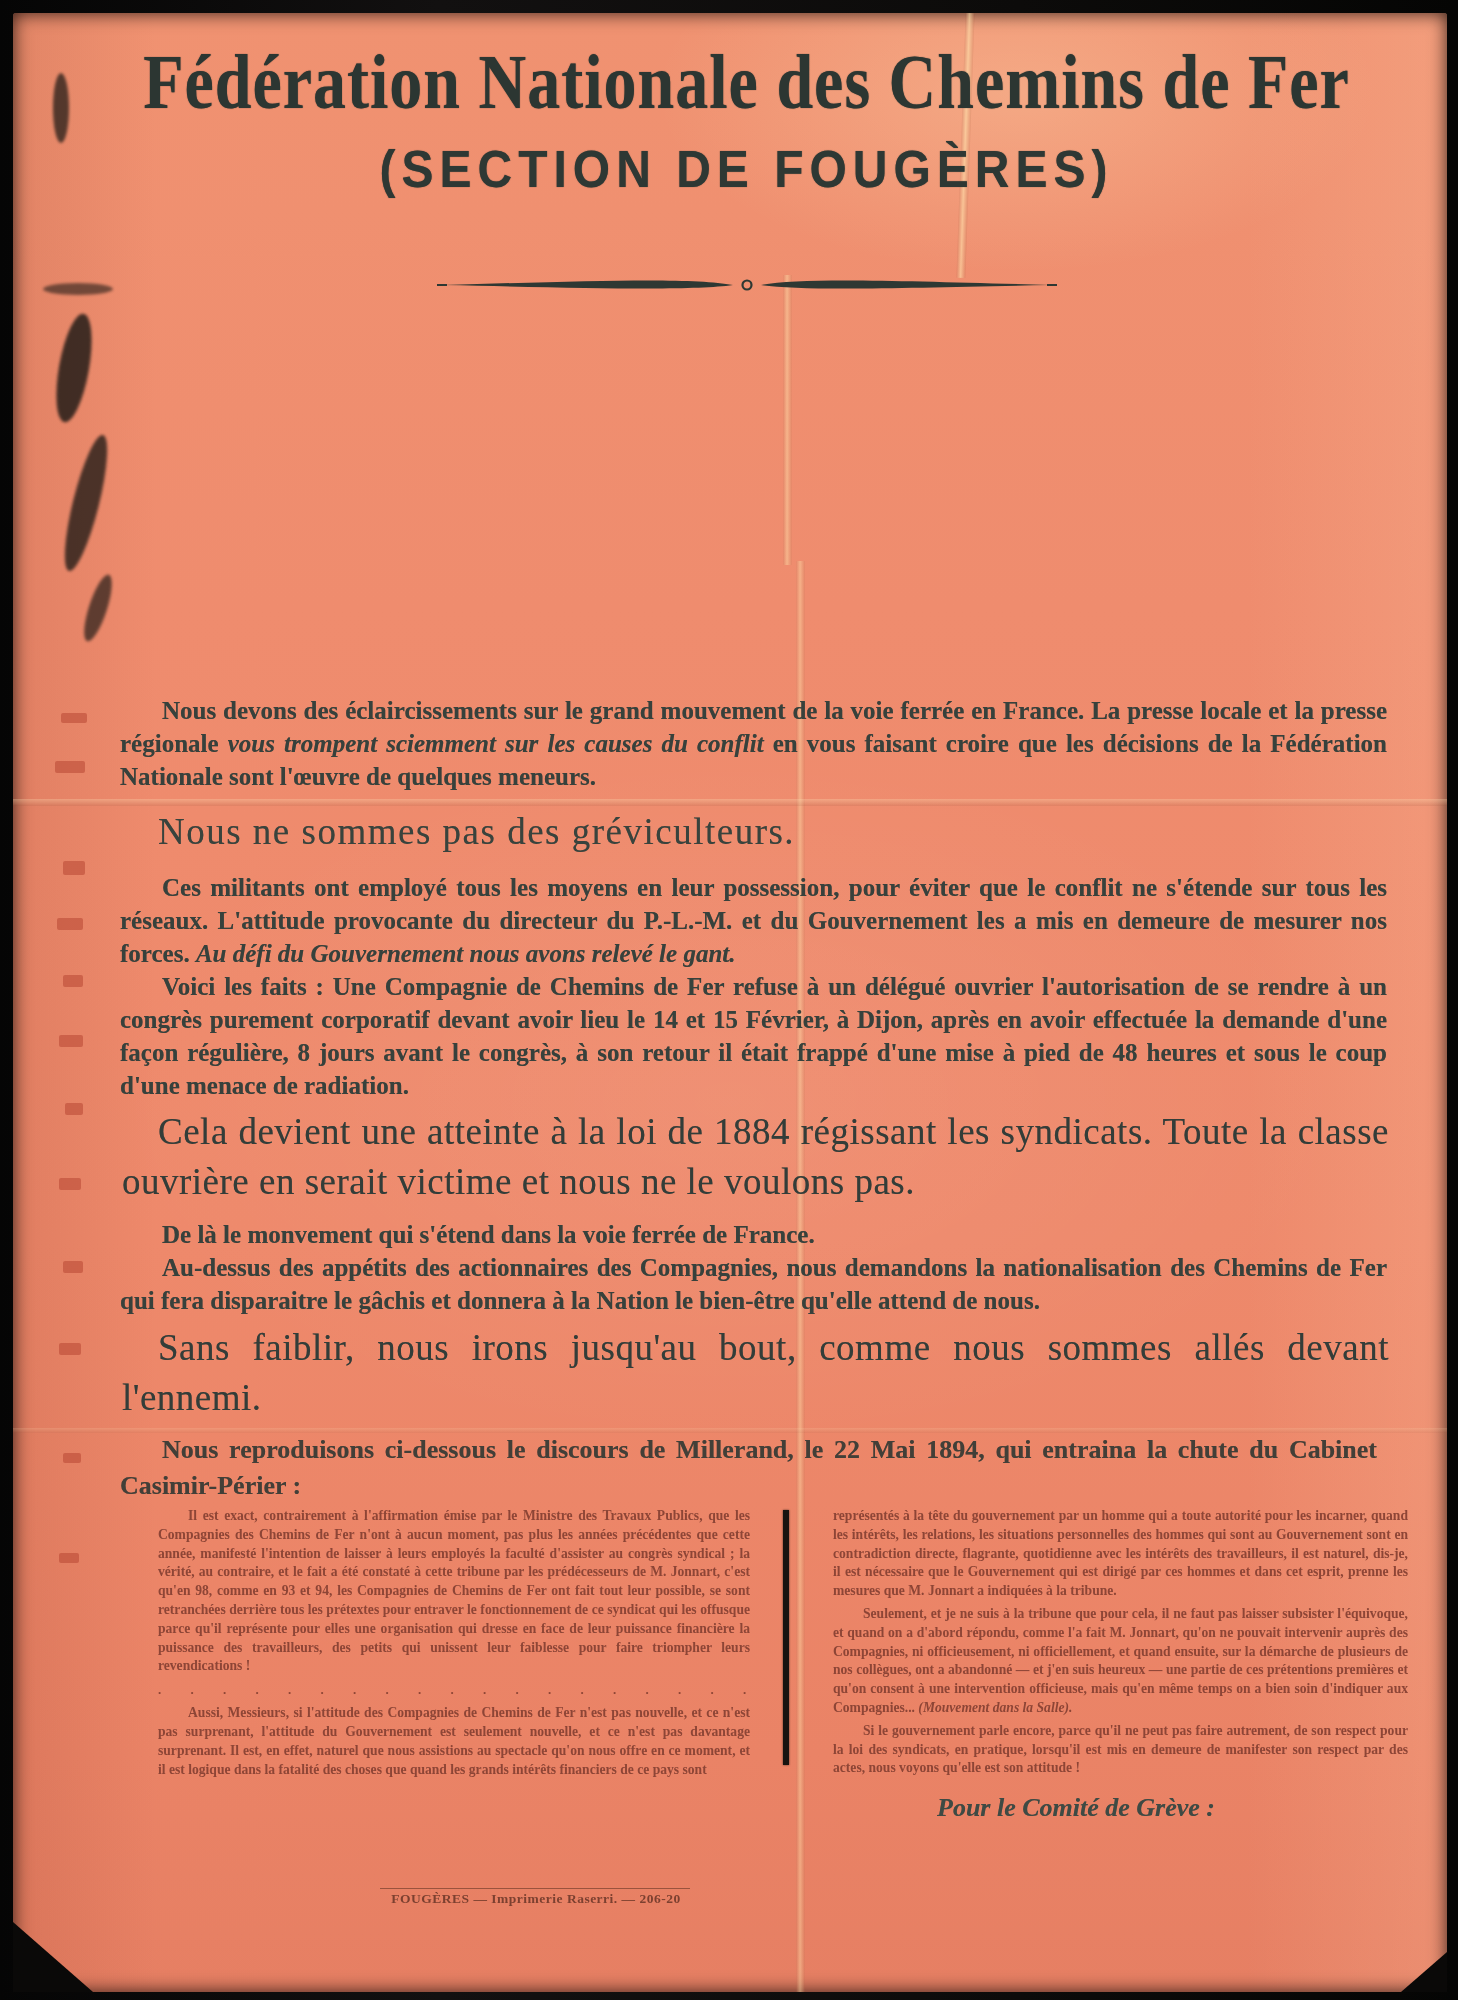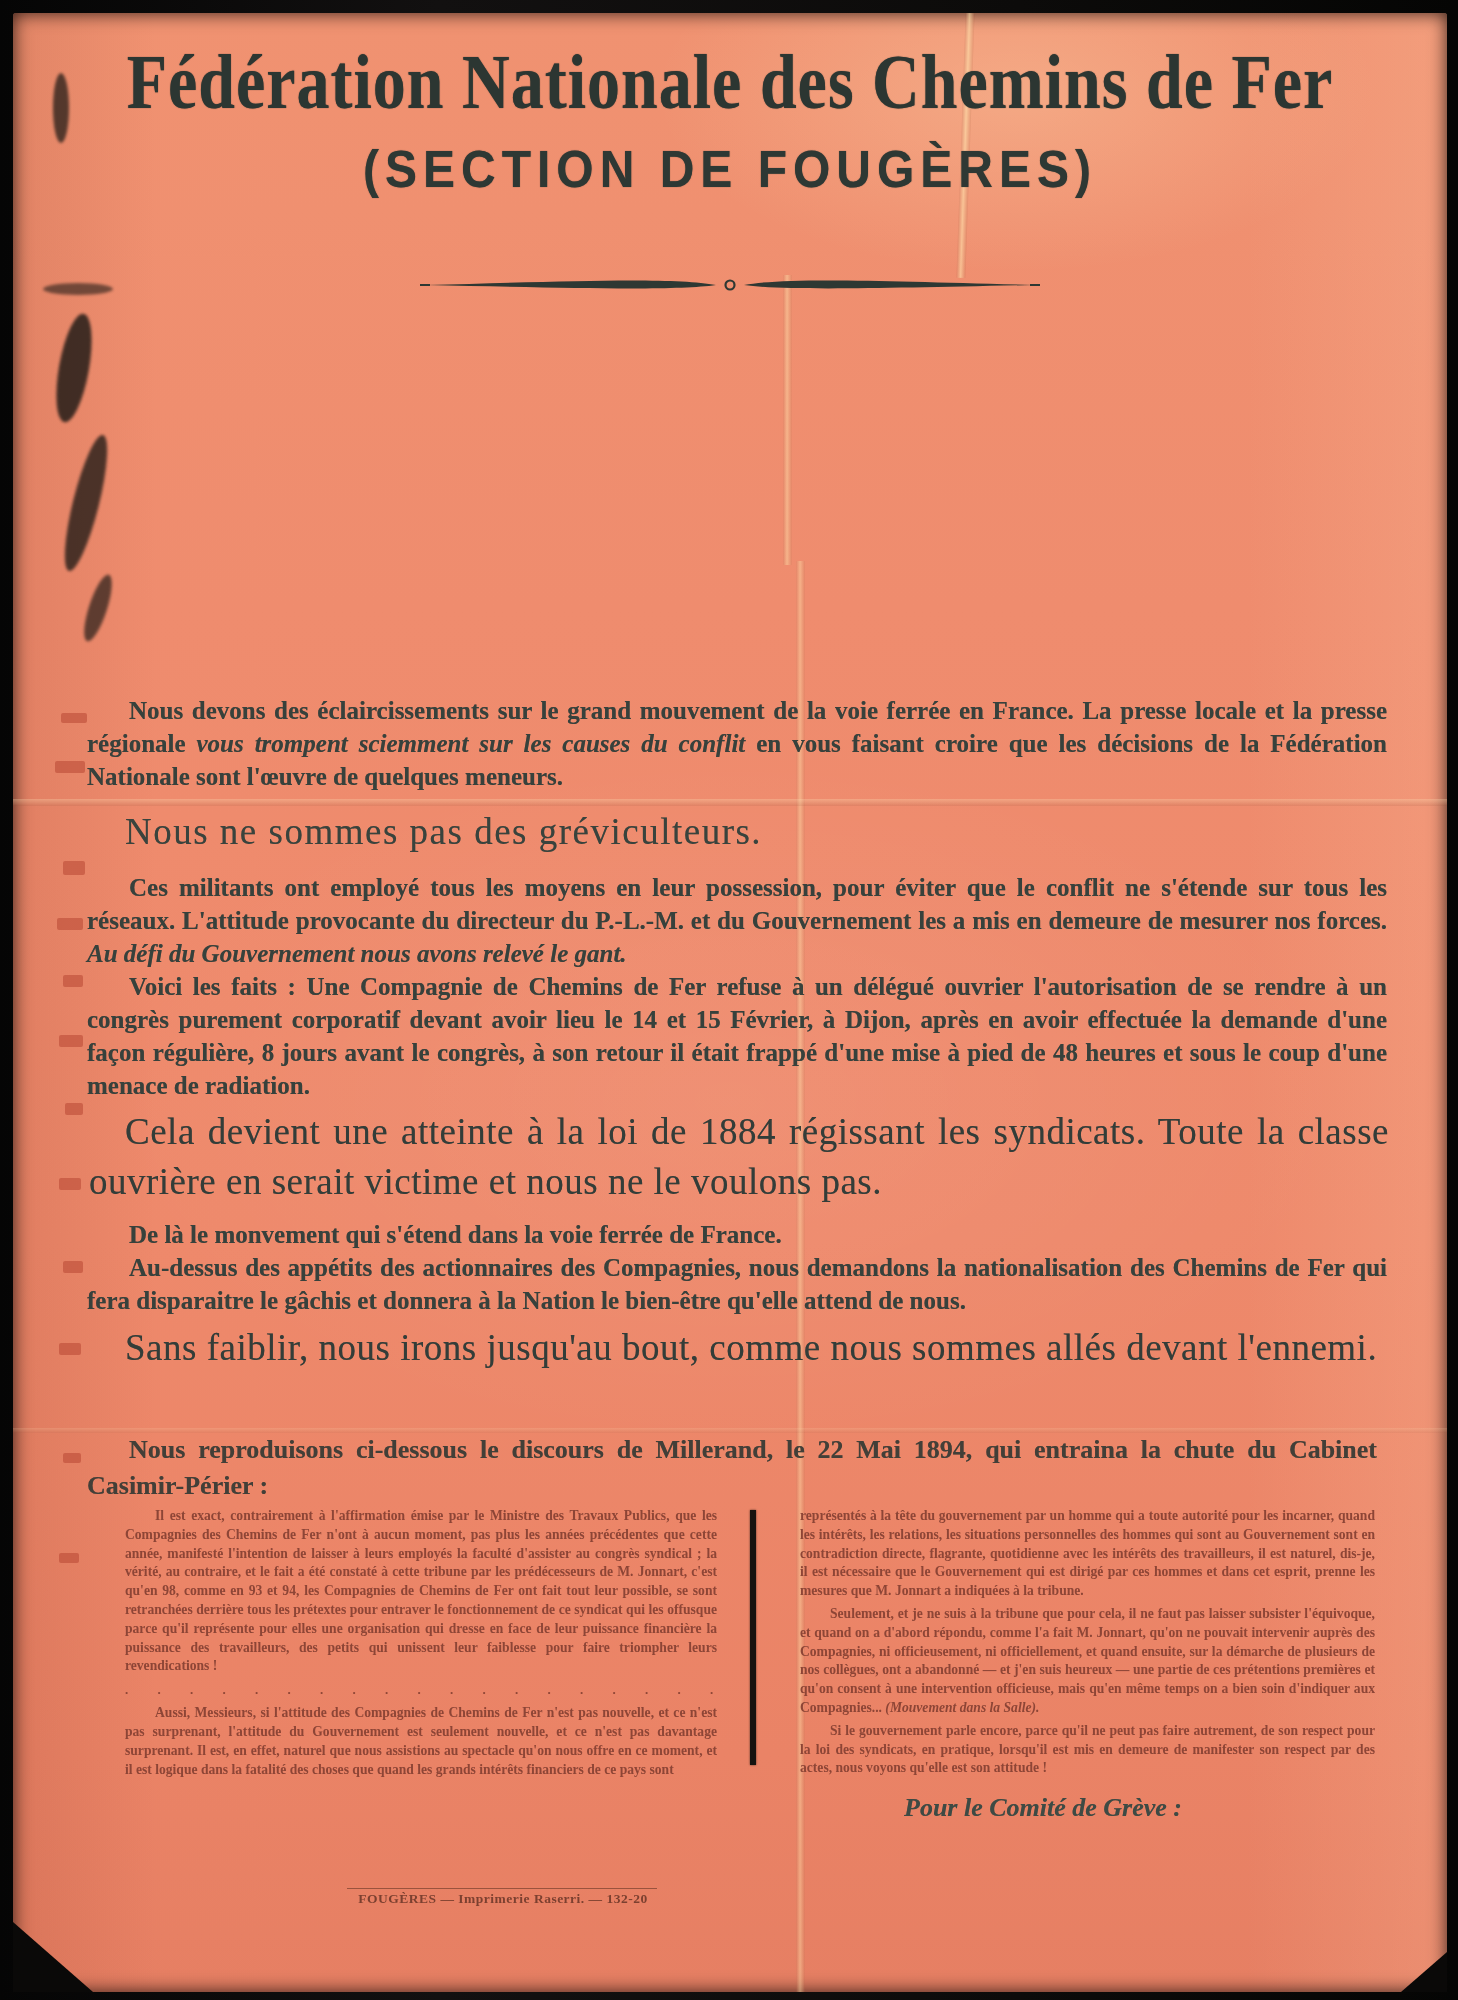"Fédération Nationale des Chemins de" .t { margin-left: none -> 33px }
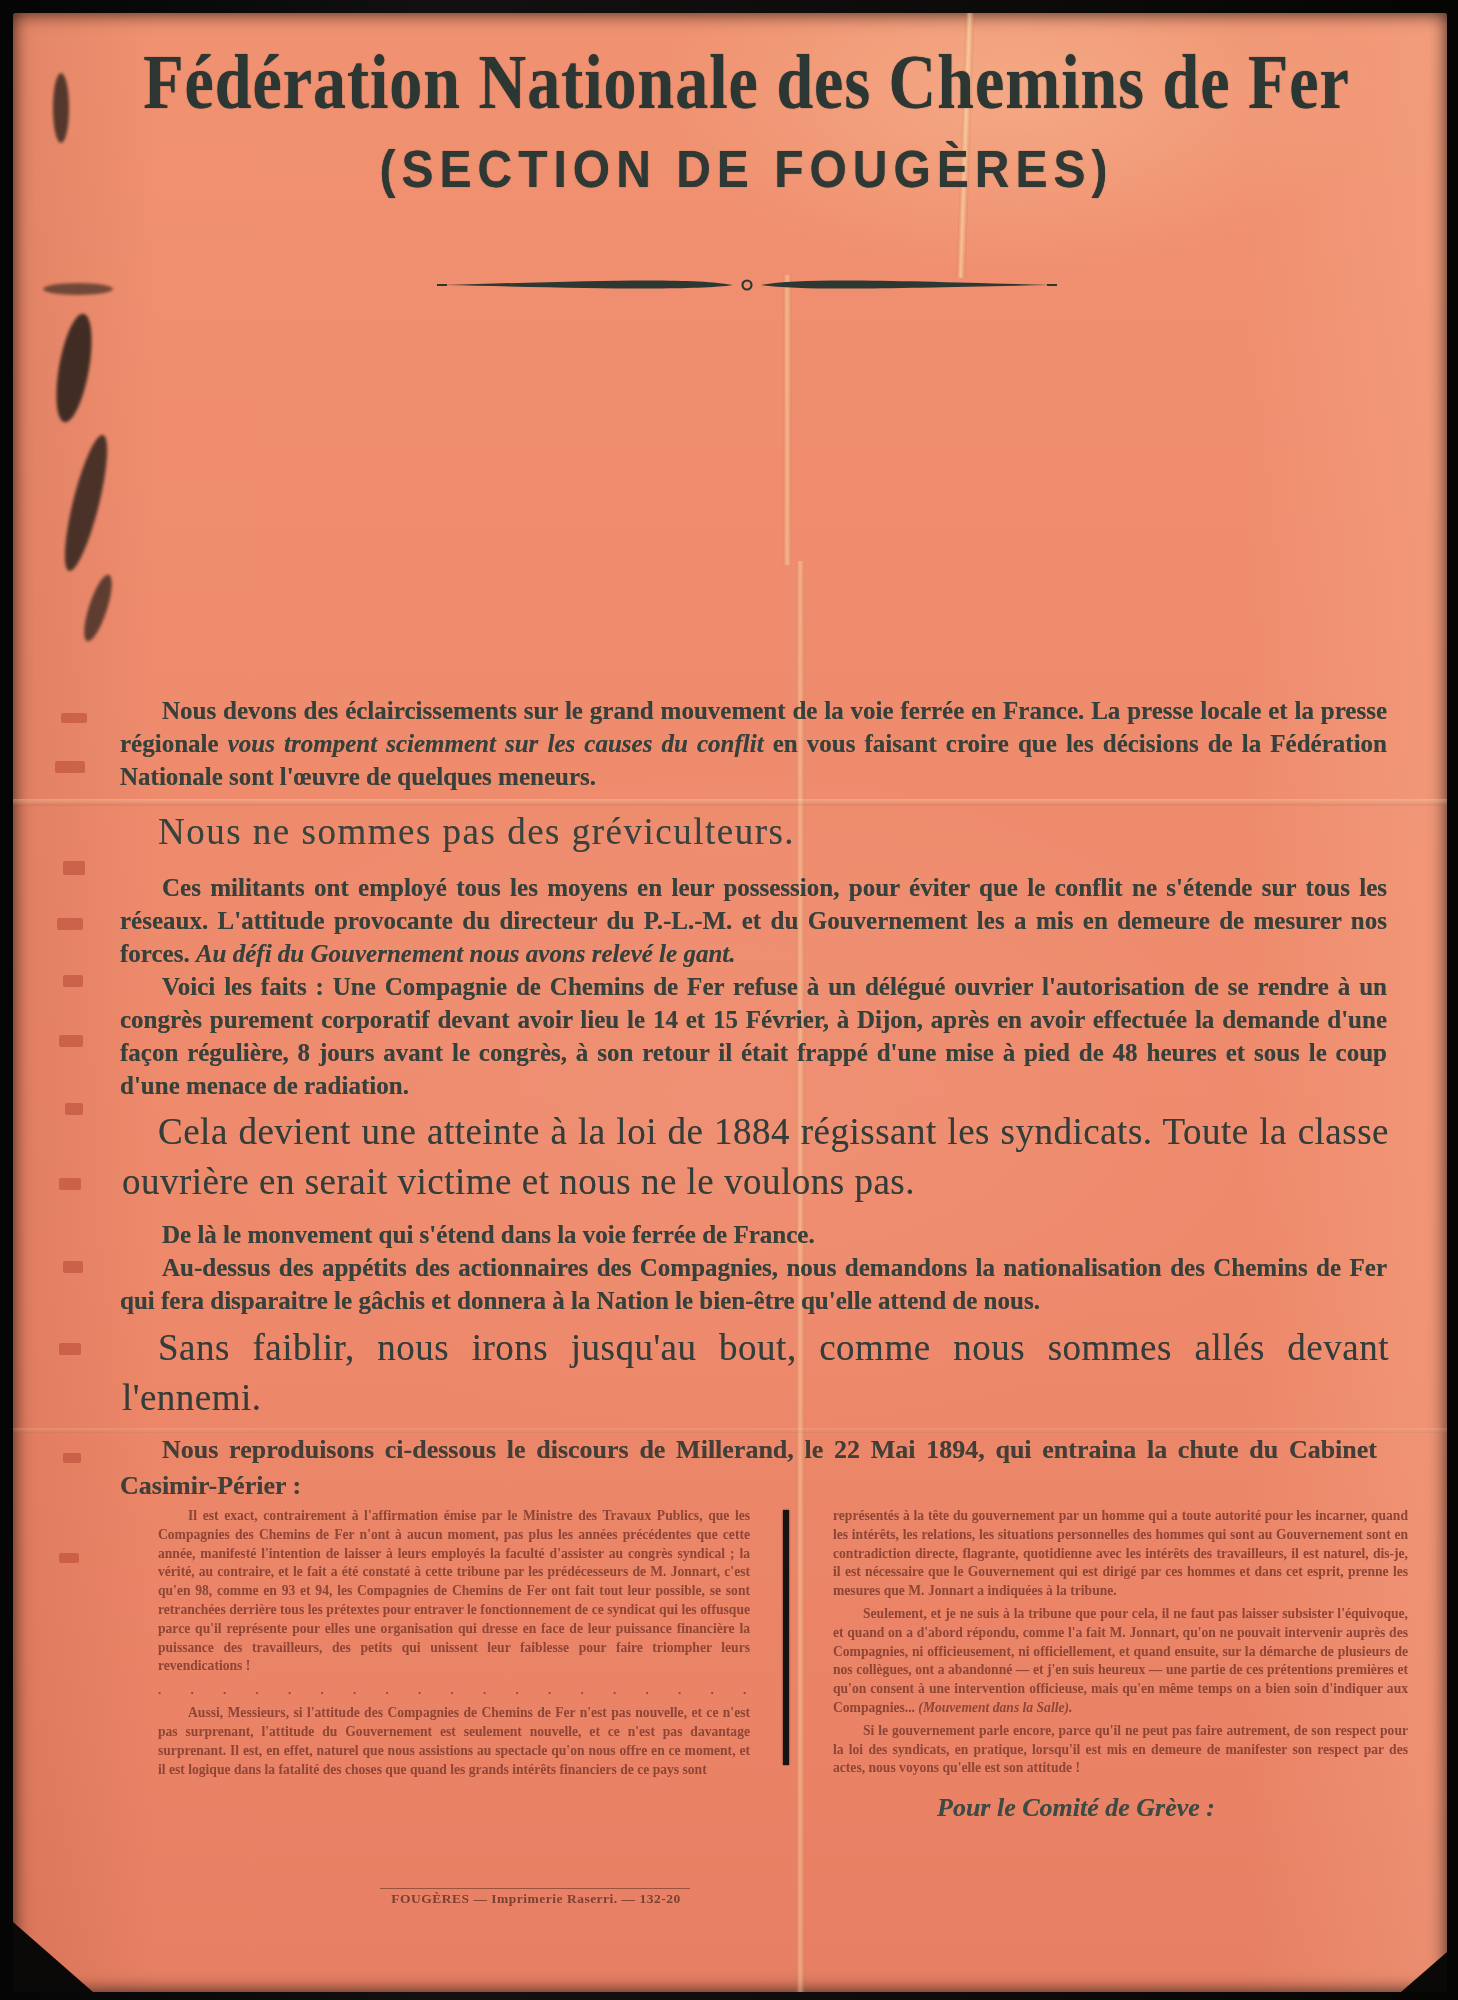"FOUGÈRES — Imprimerie Raserri. —" div.t { text: 132-20 -> 206-20 }
